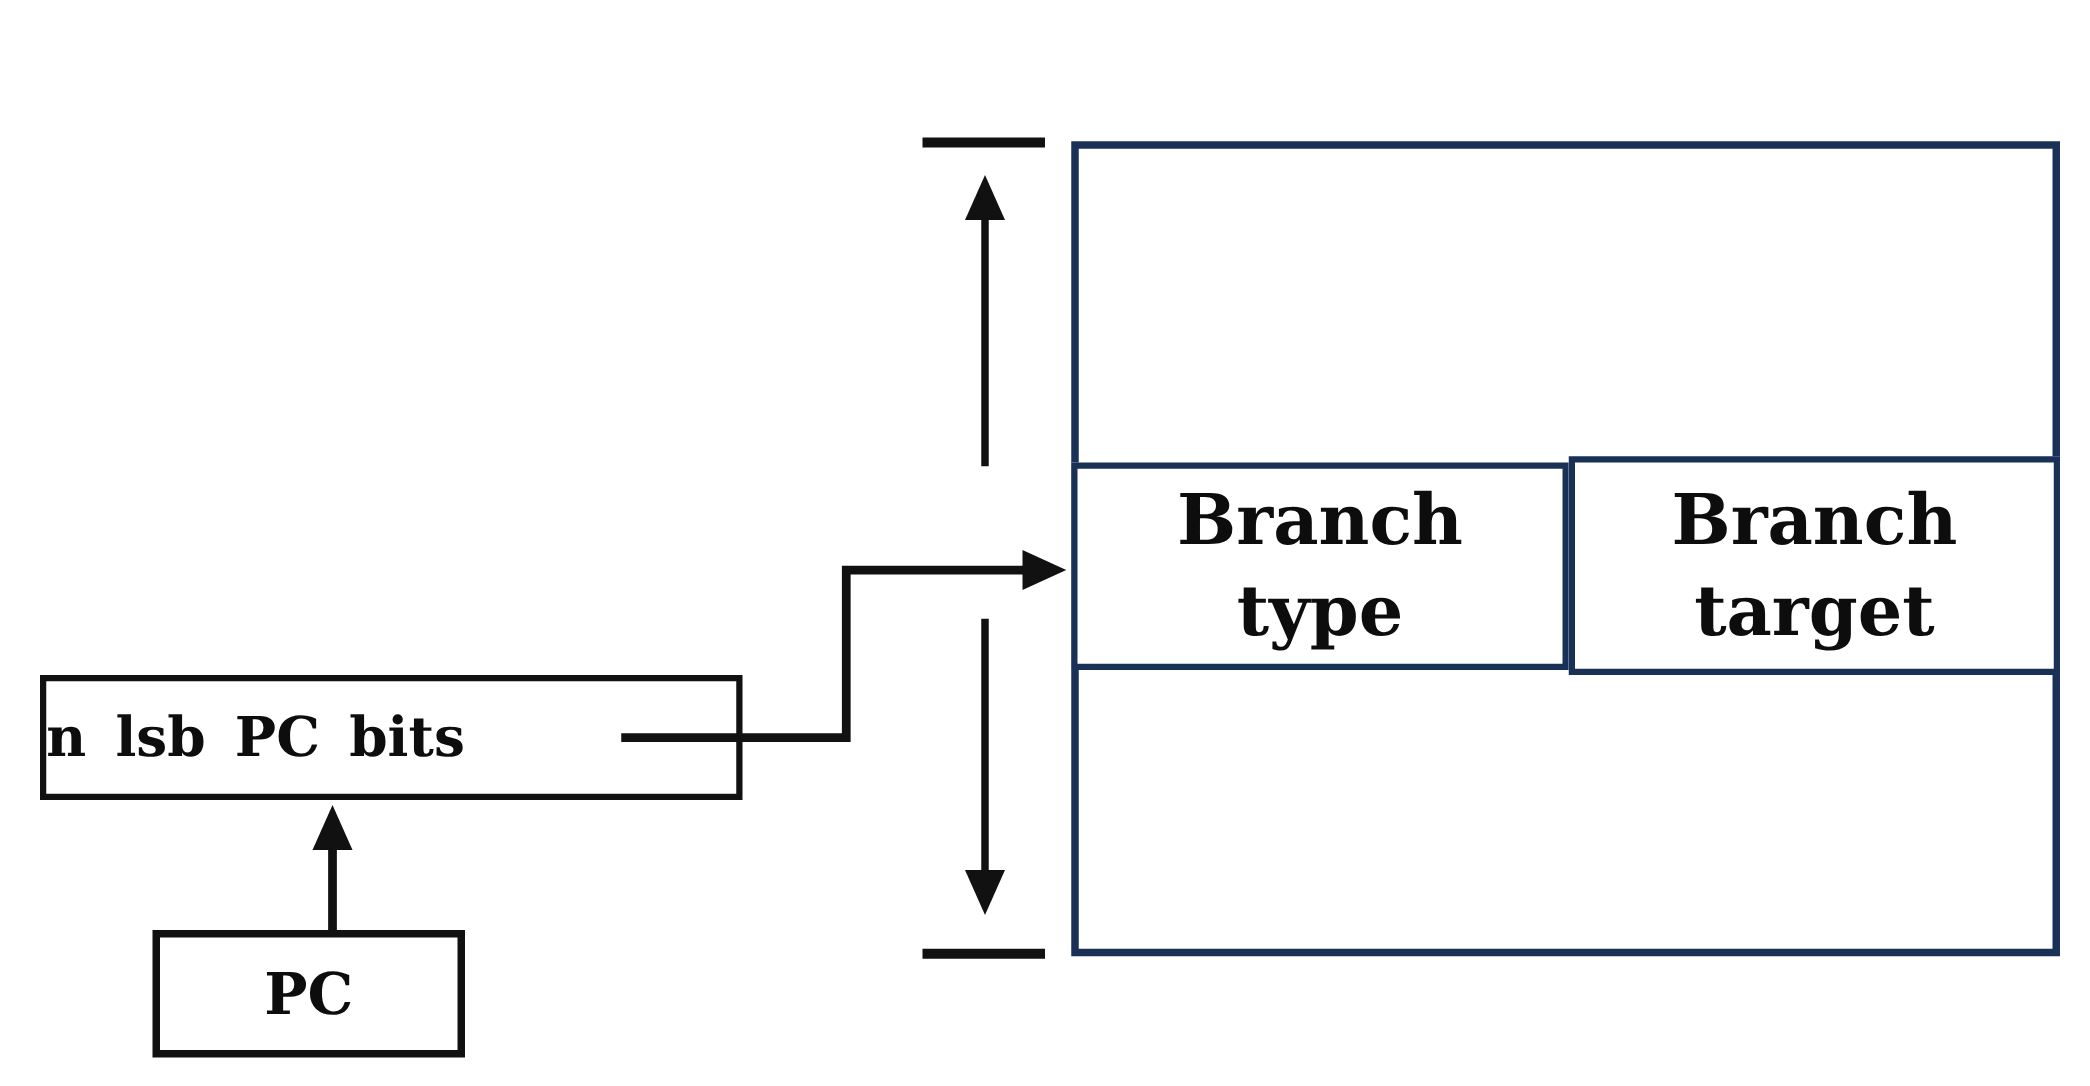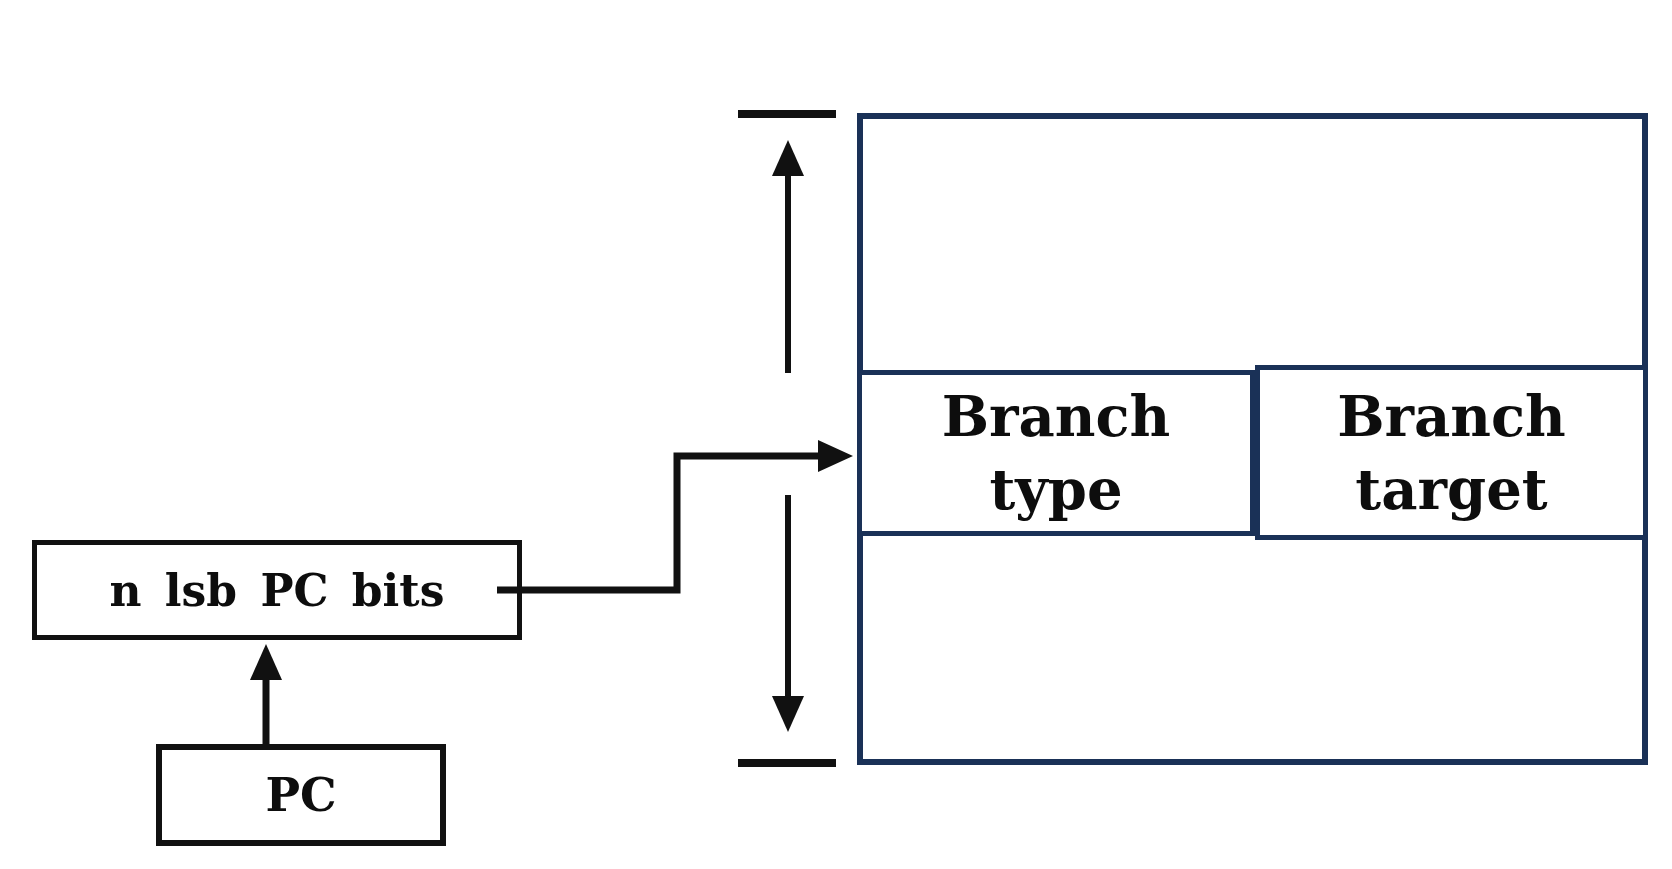"n lsb PC bits" .nlsb-box { justify-content: center -> flex-start; width: 490px -> 562px }
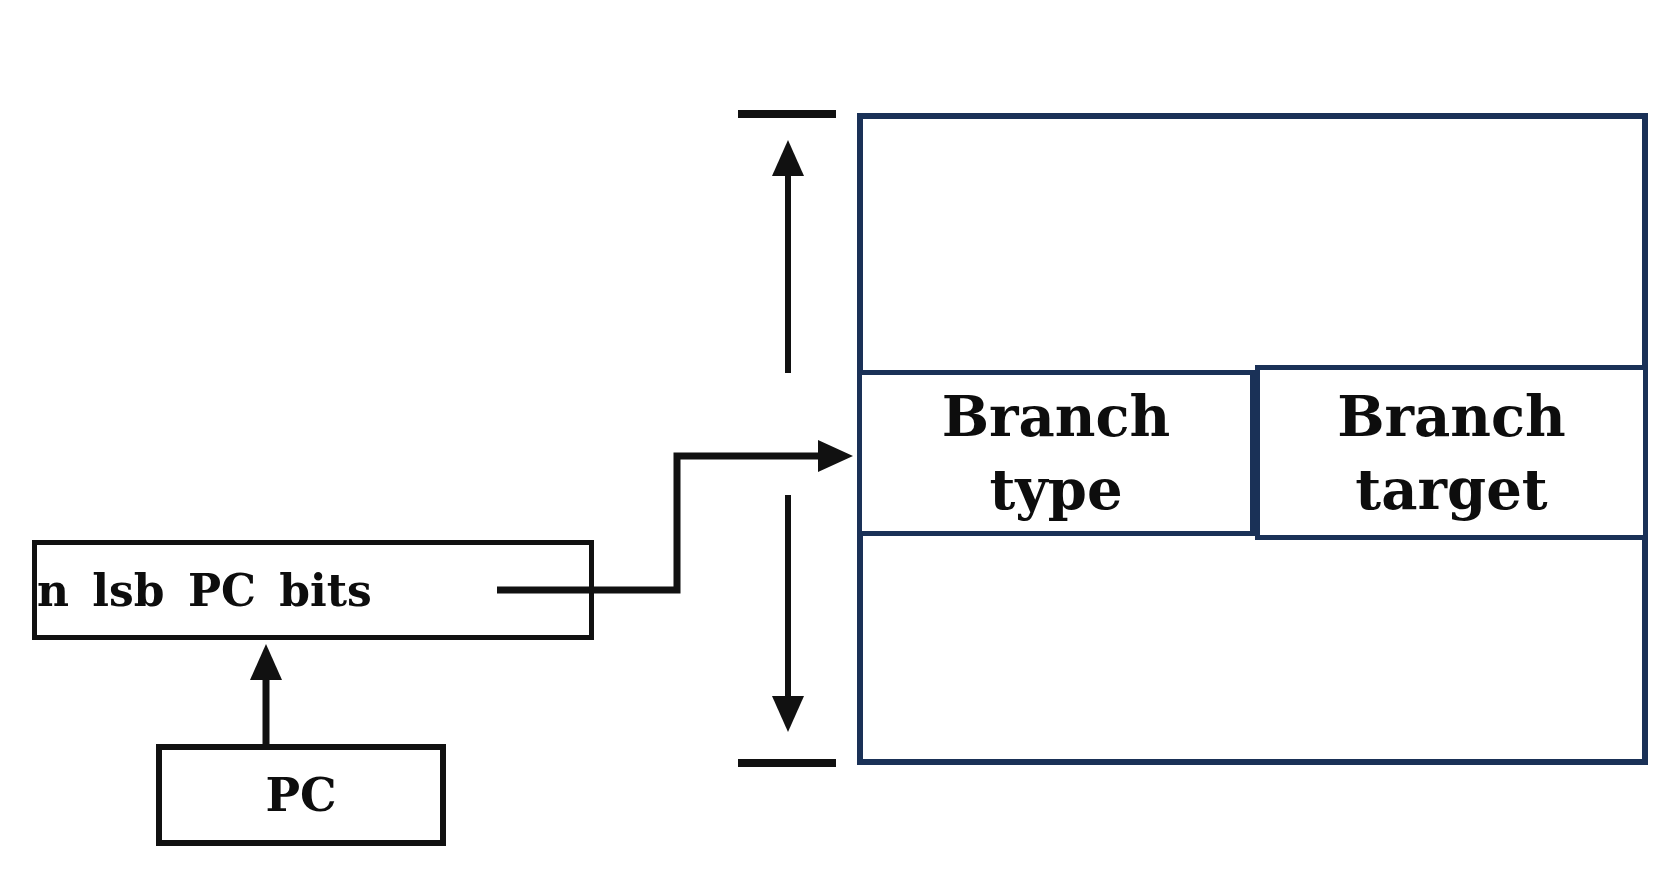"PC" .pc-box { margin-left: 34px -> none; width: 290px -> 250px }
